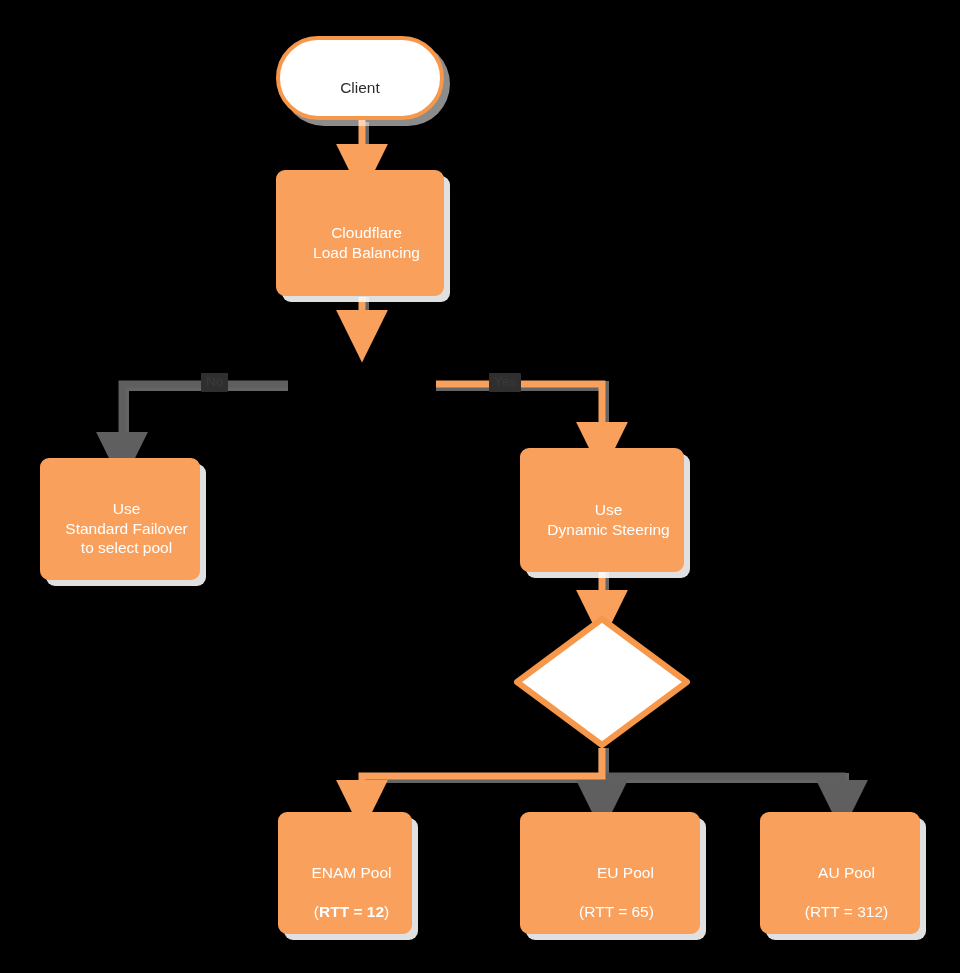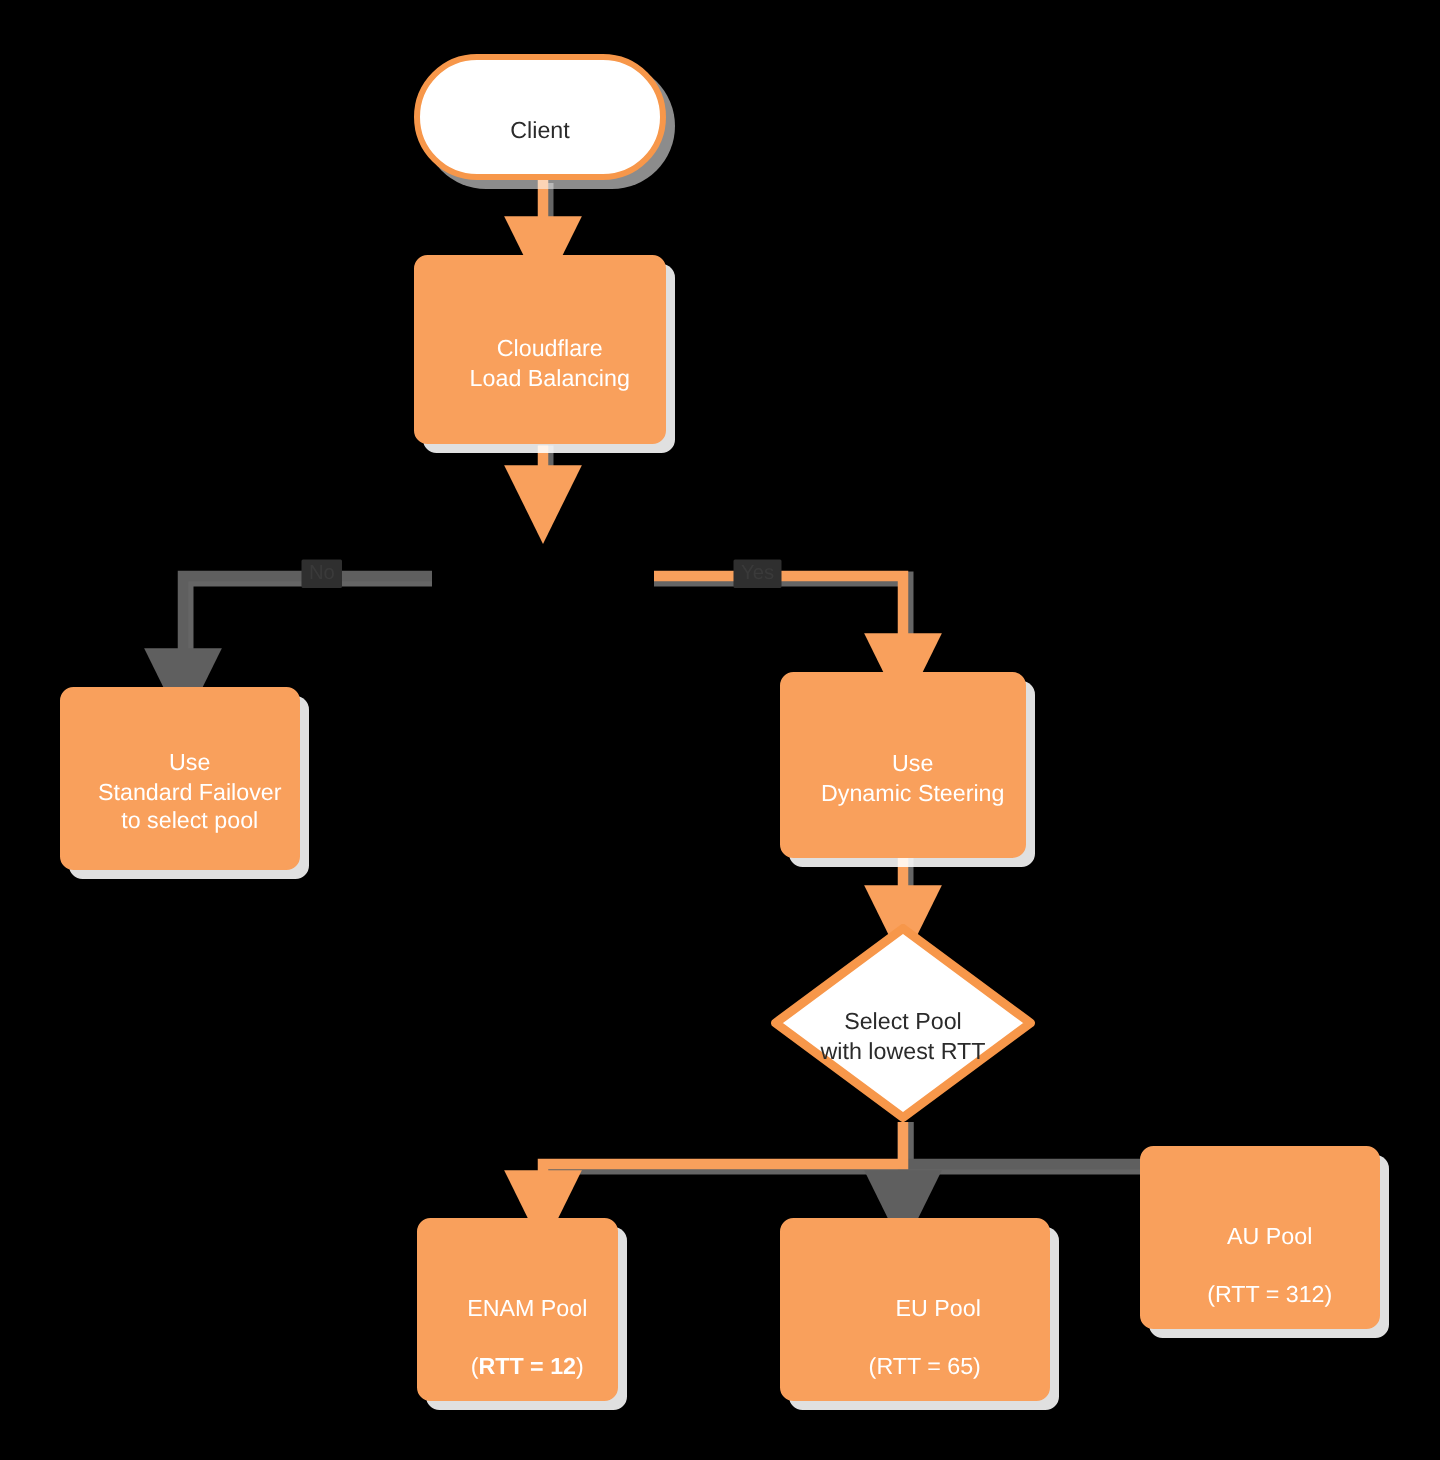"Select Pool" span.label { html: <span>Select Pool with lowest RTT</span> -> none }
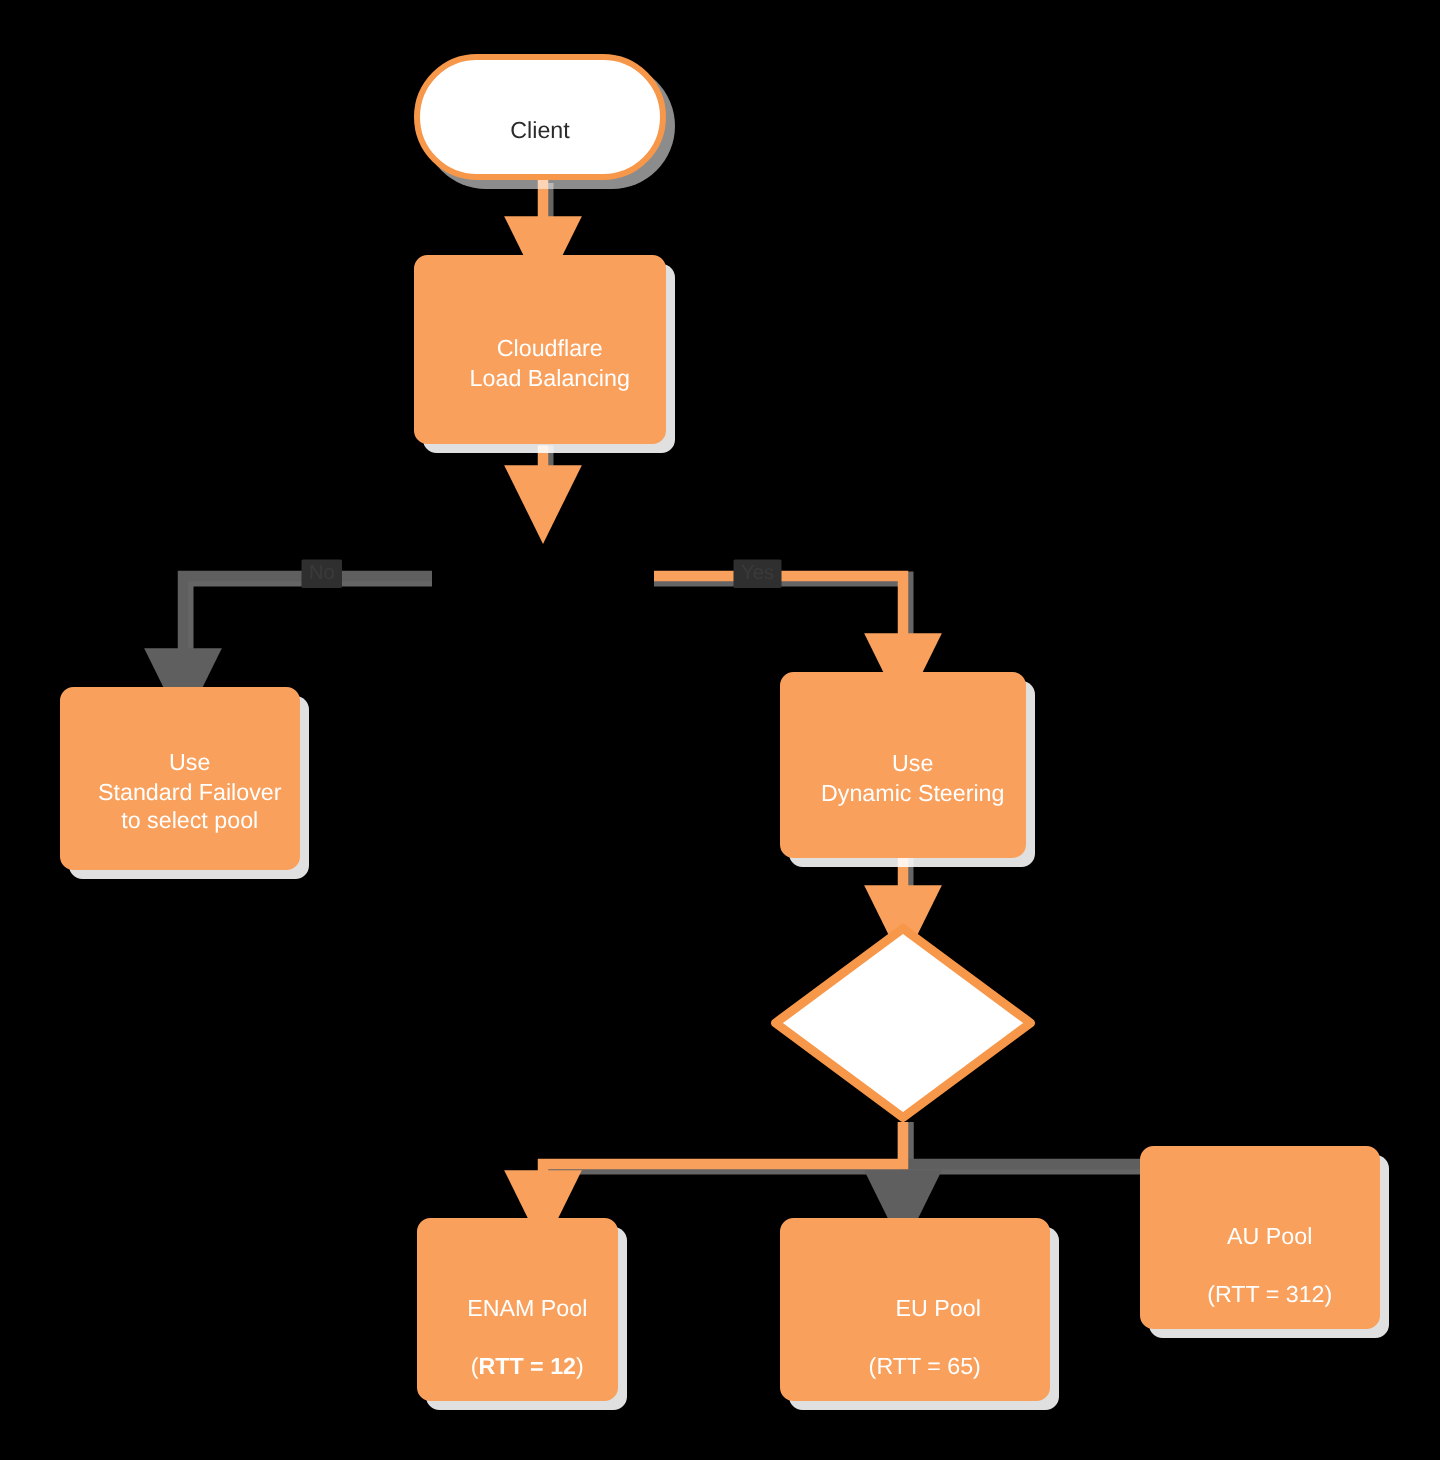"AU Pool" div.node { top: 764px -> 812px }
